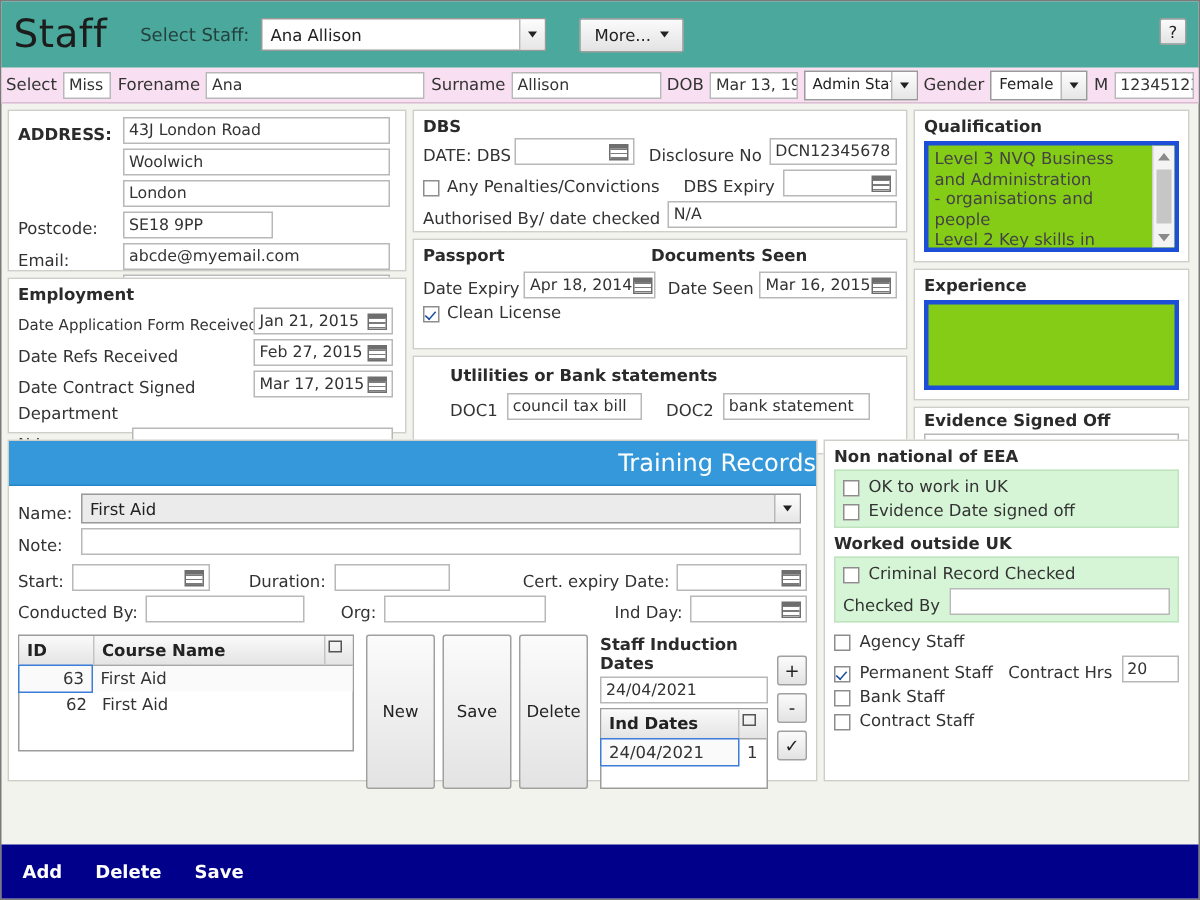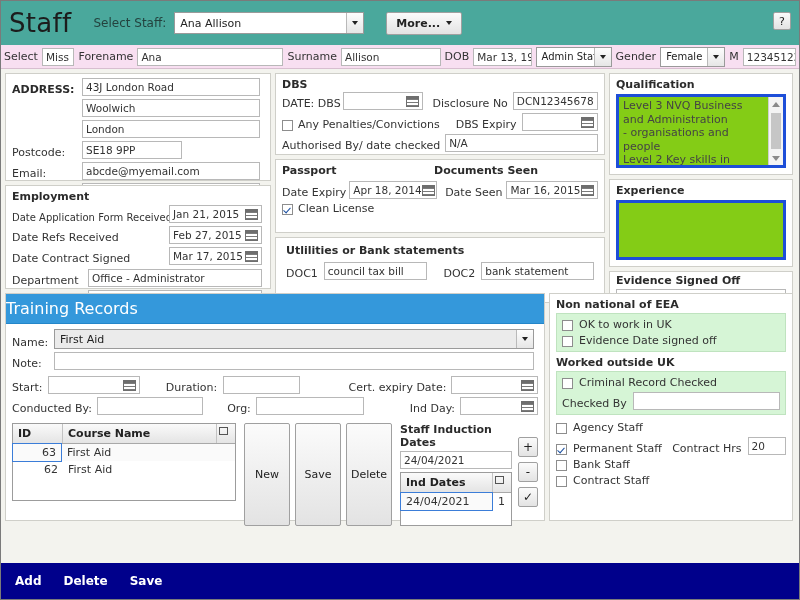"More..." #more-button { font-weight: bold -> none }
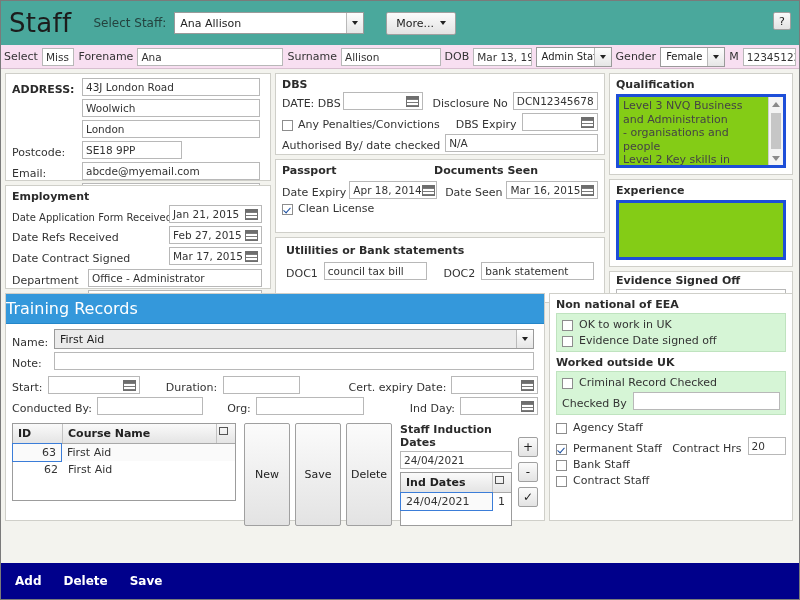"Utlilities or Bank statements" div.panel { padding: 6px 10px -> 6px 24px }
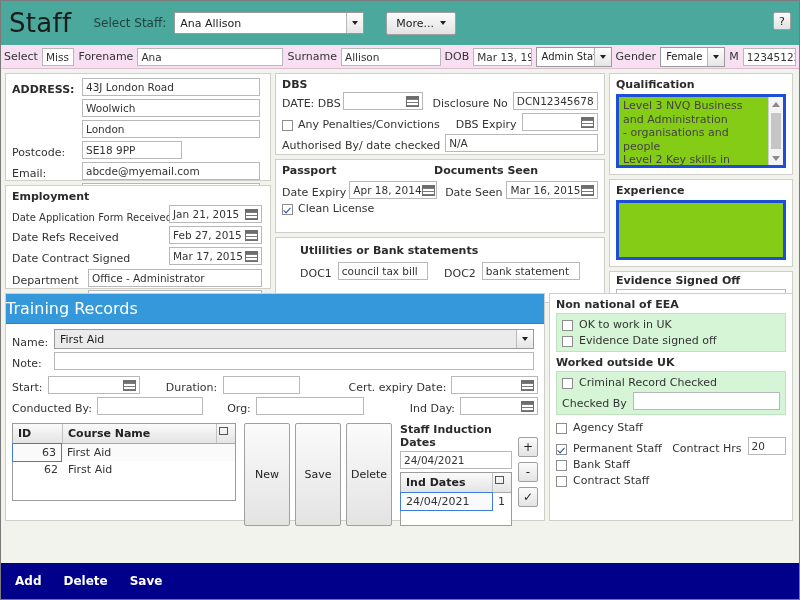"Office - Administrator" div.tin { html: <div>Office - Administrator</div> -> none }
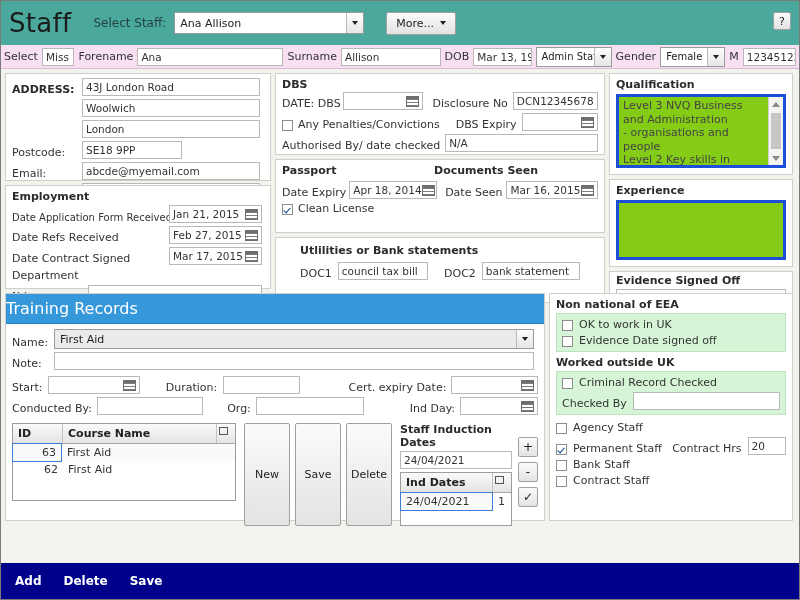"Training Records" .tr-title { text-align: left -> right }
